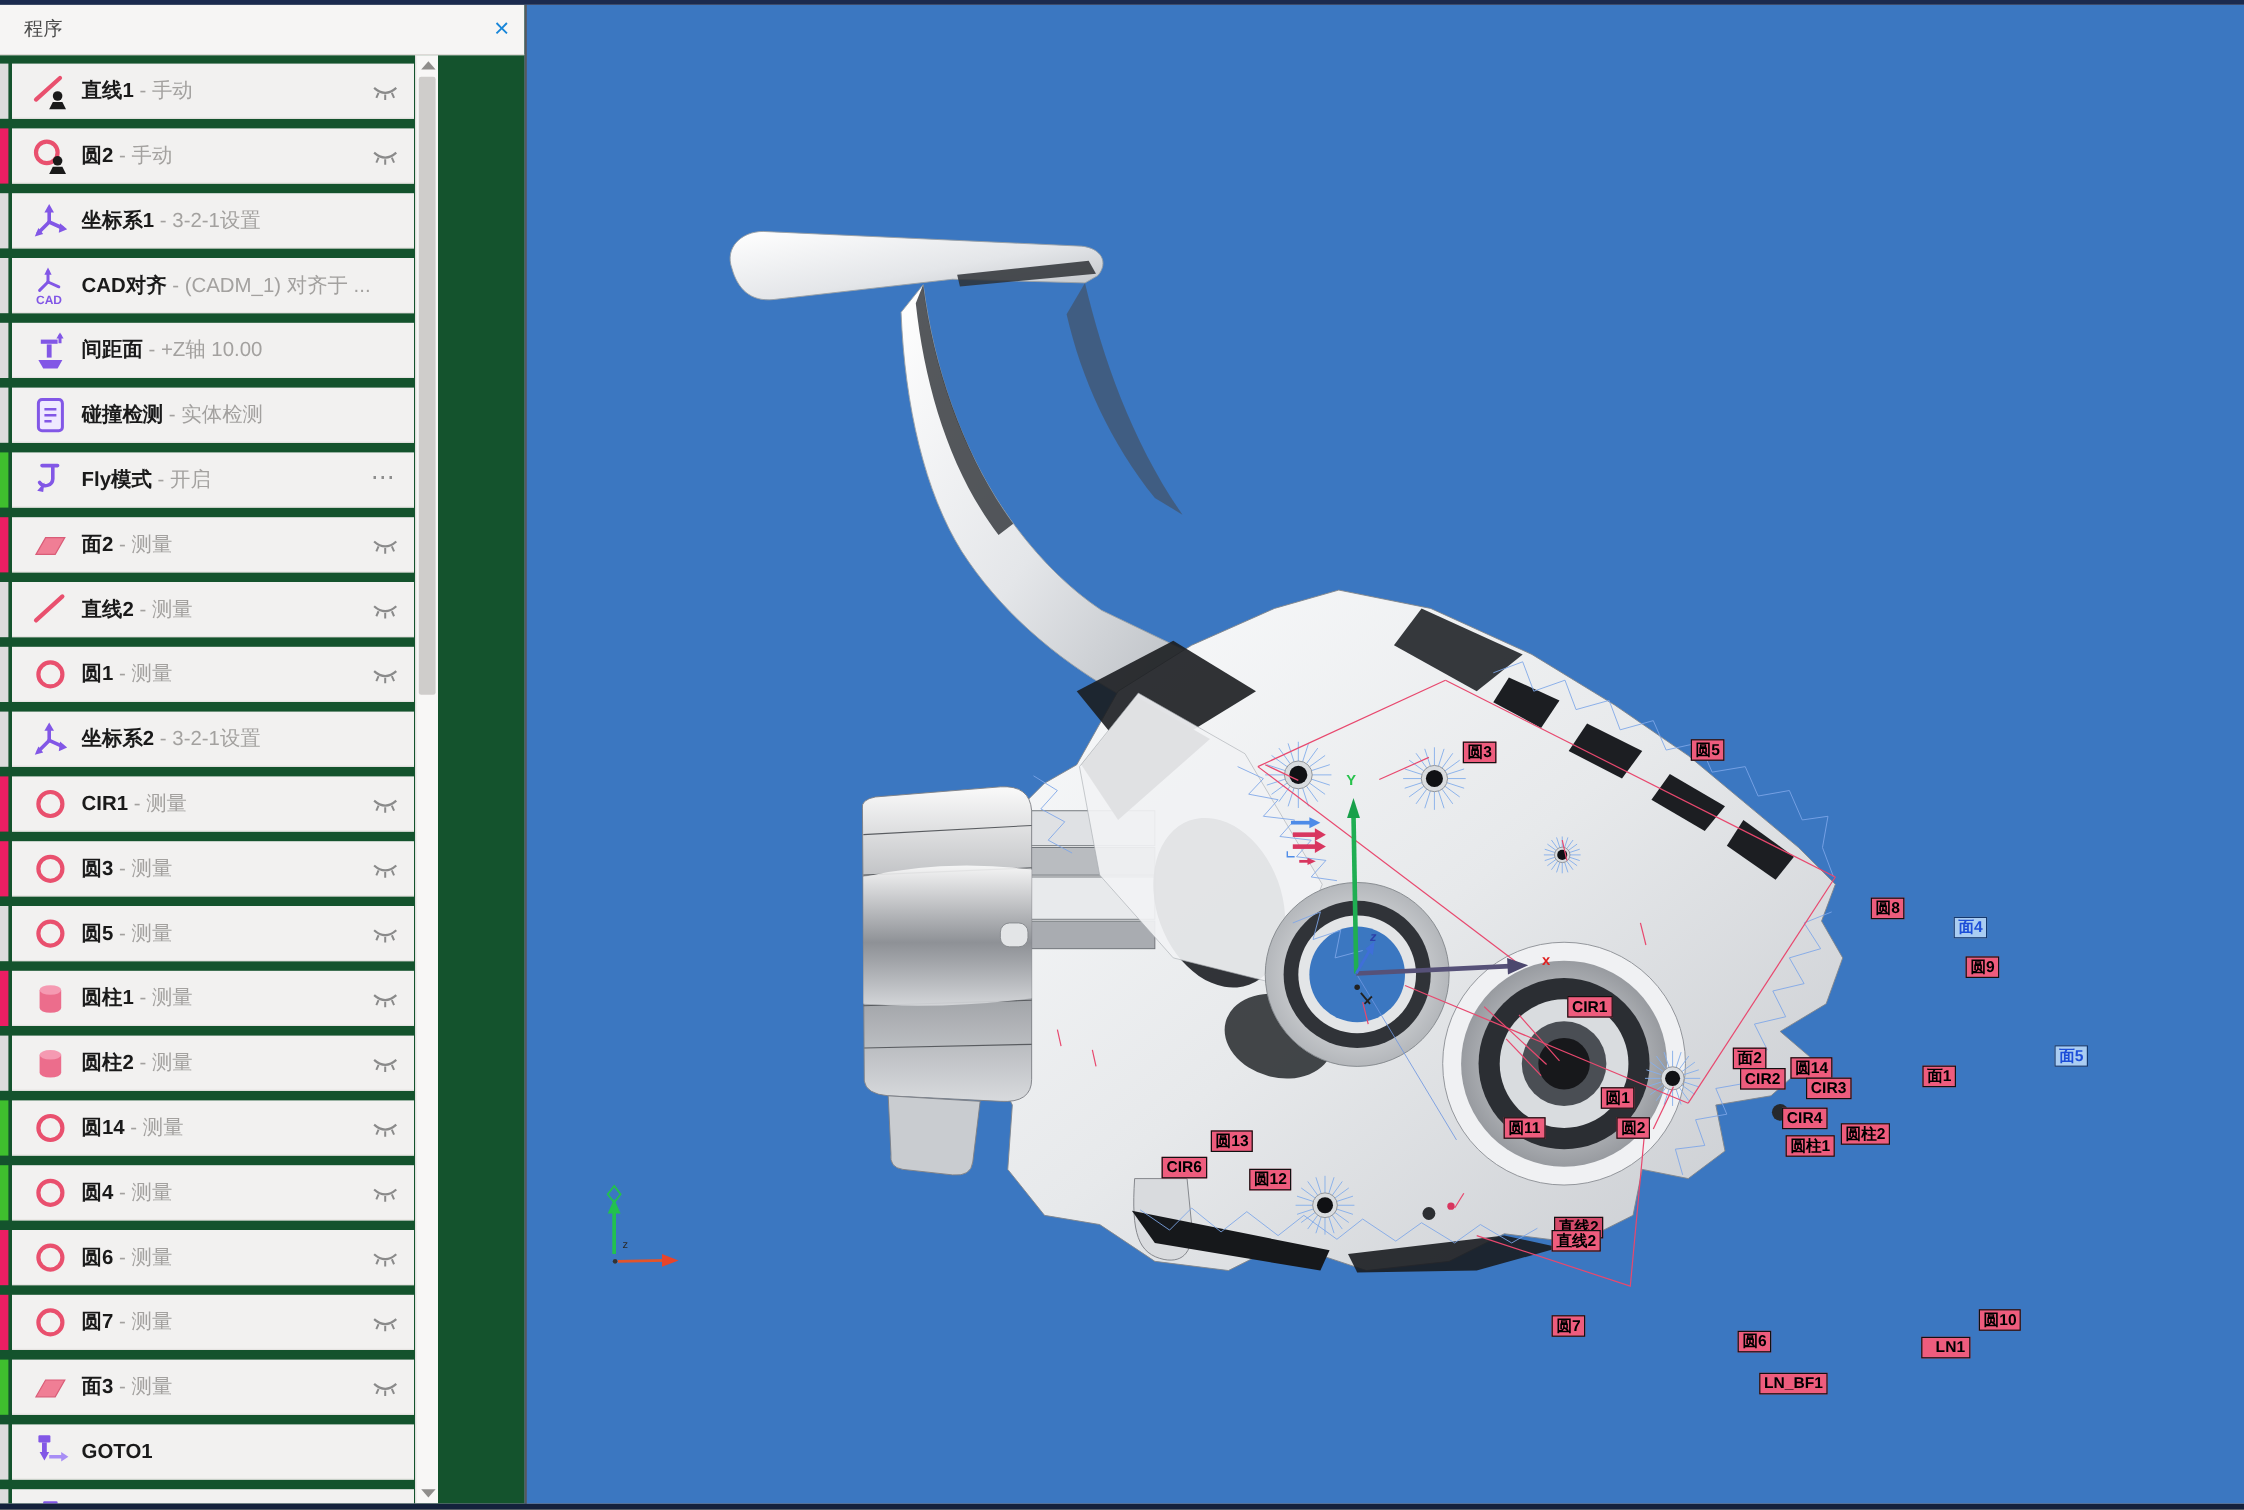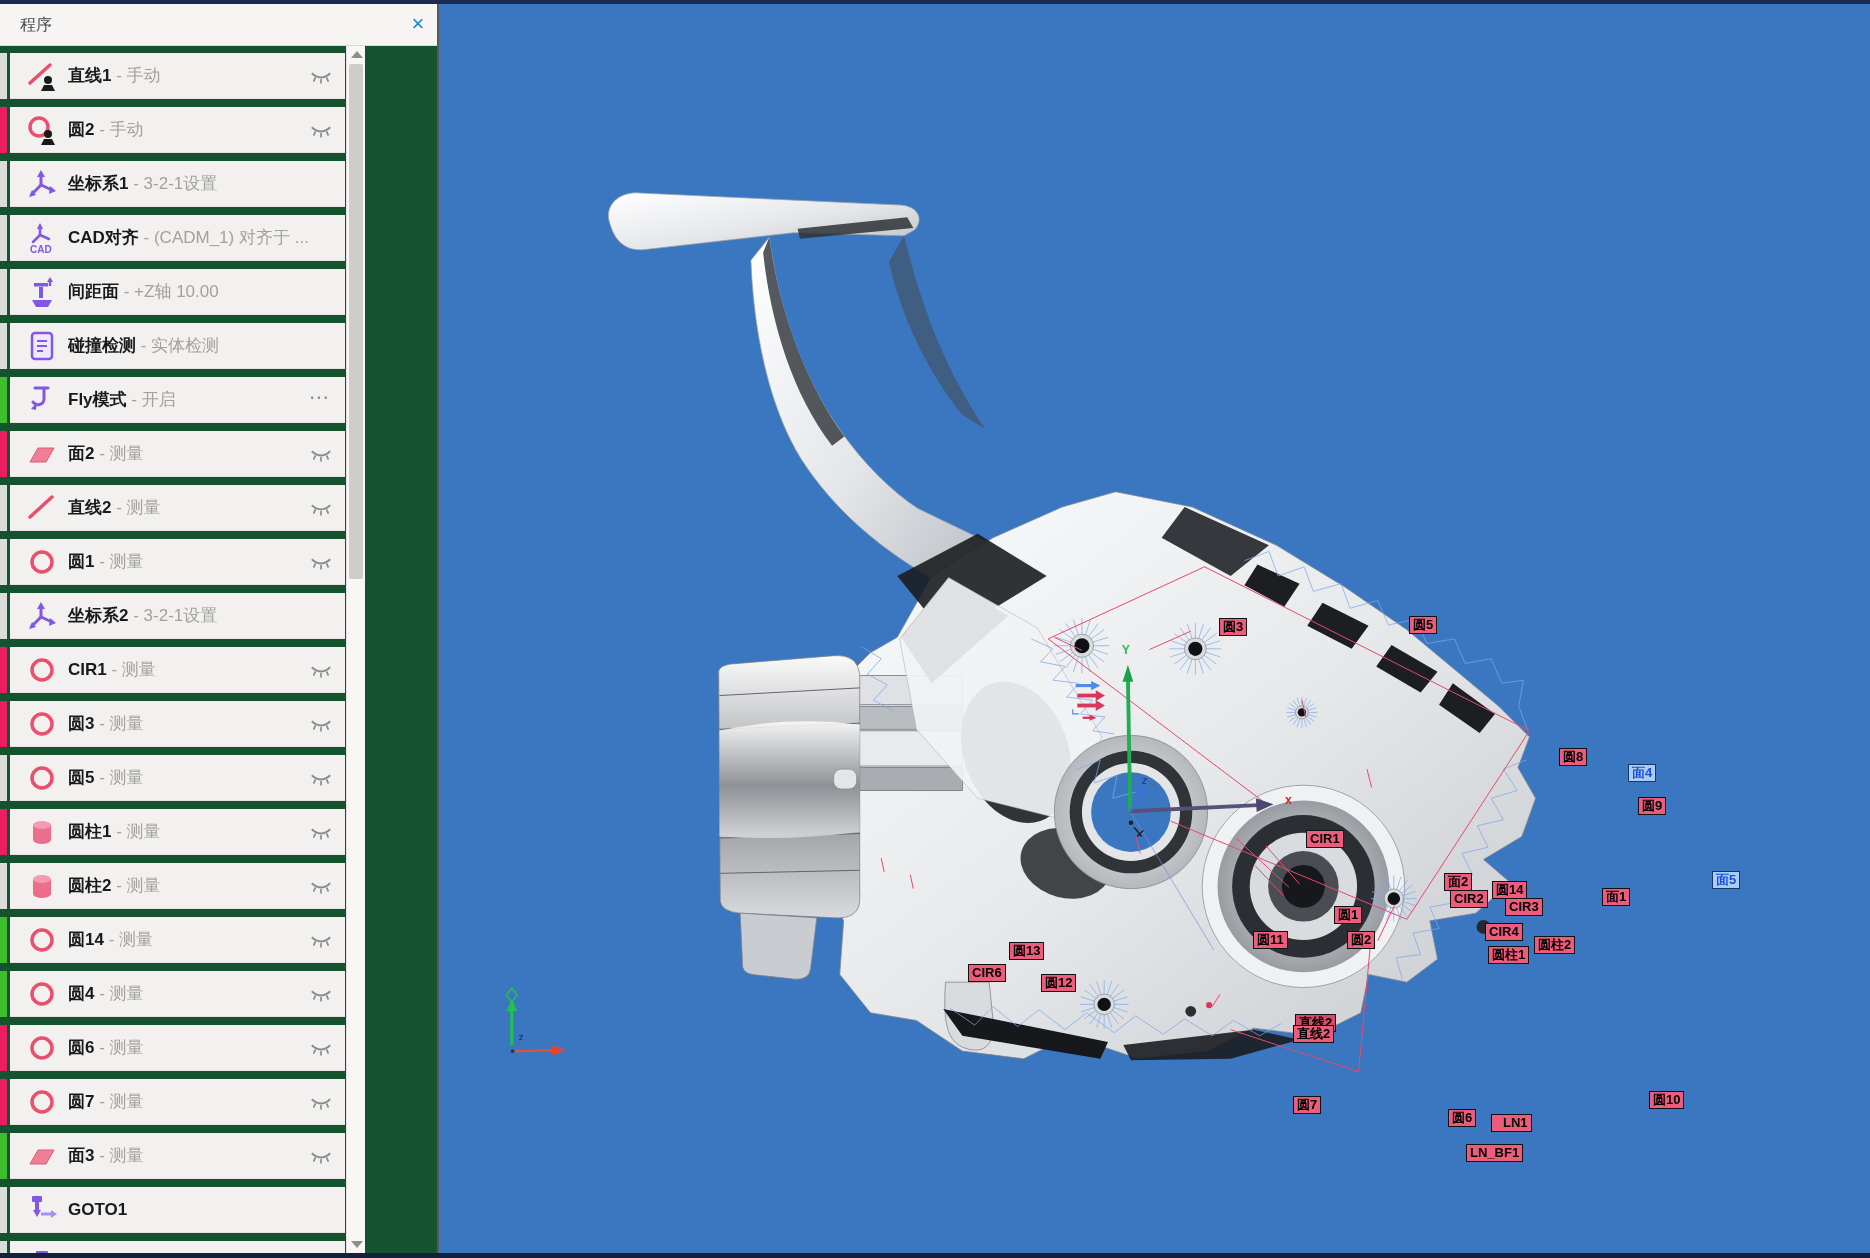"LN1" div.vlabel { left: 1052px -> 1162px }
